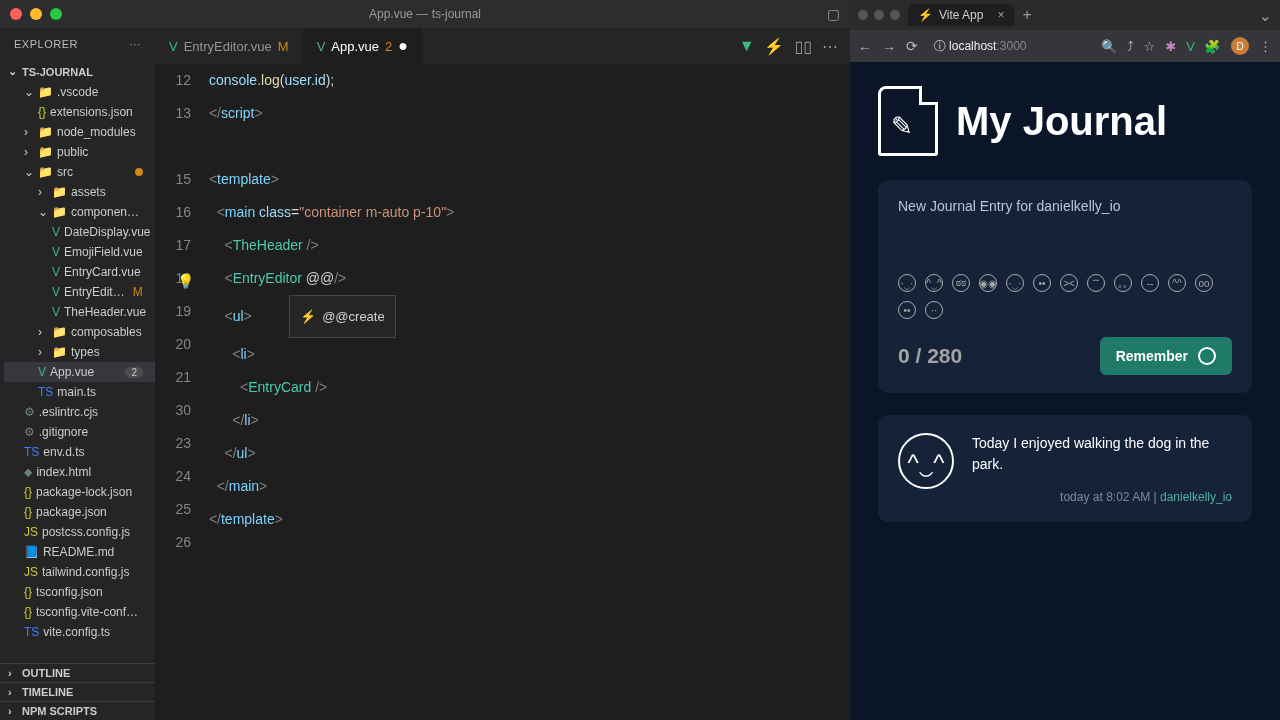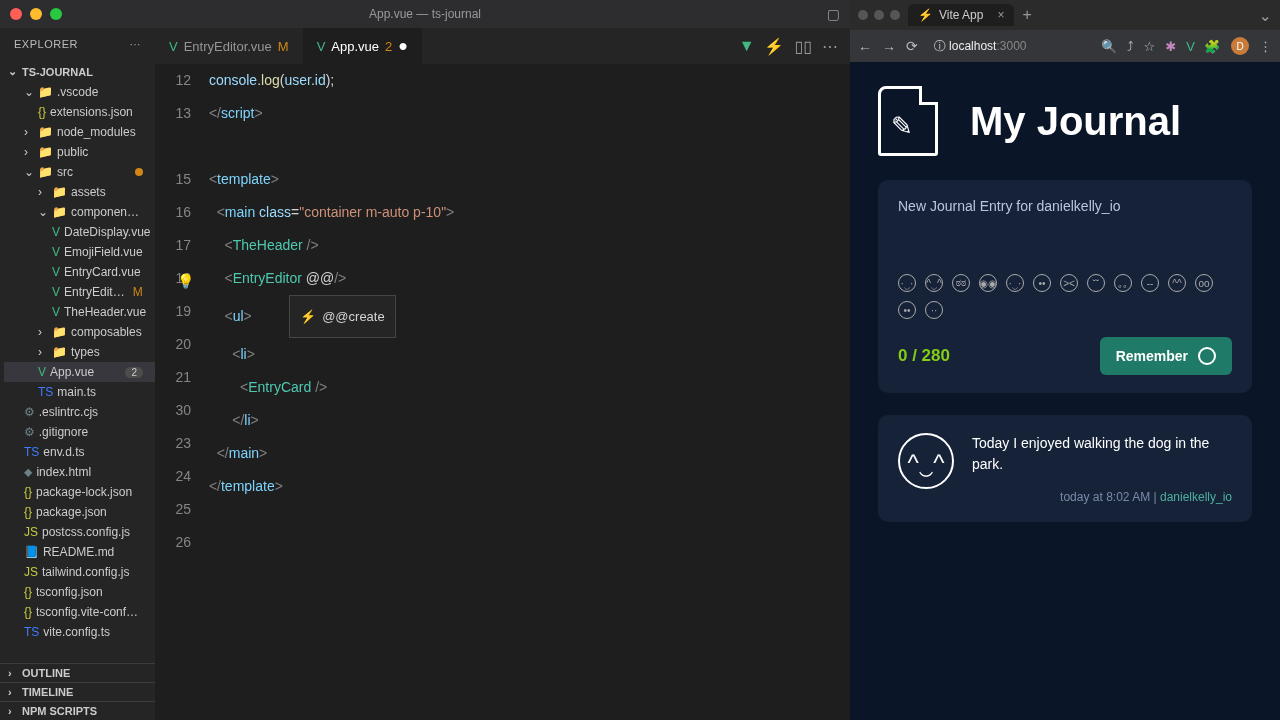"My Journal" .app-hdr { gap: 32px -> 18px }
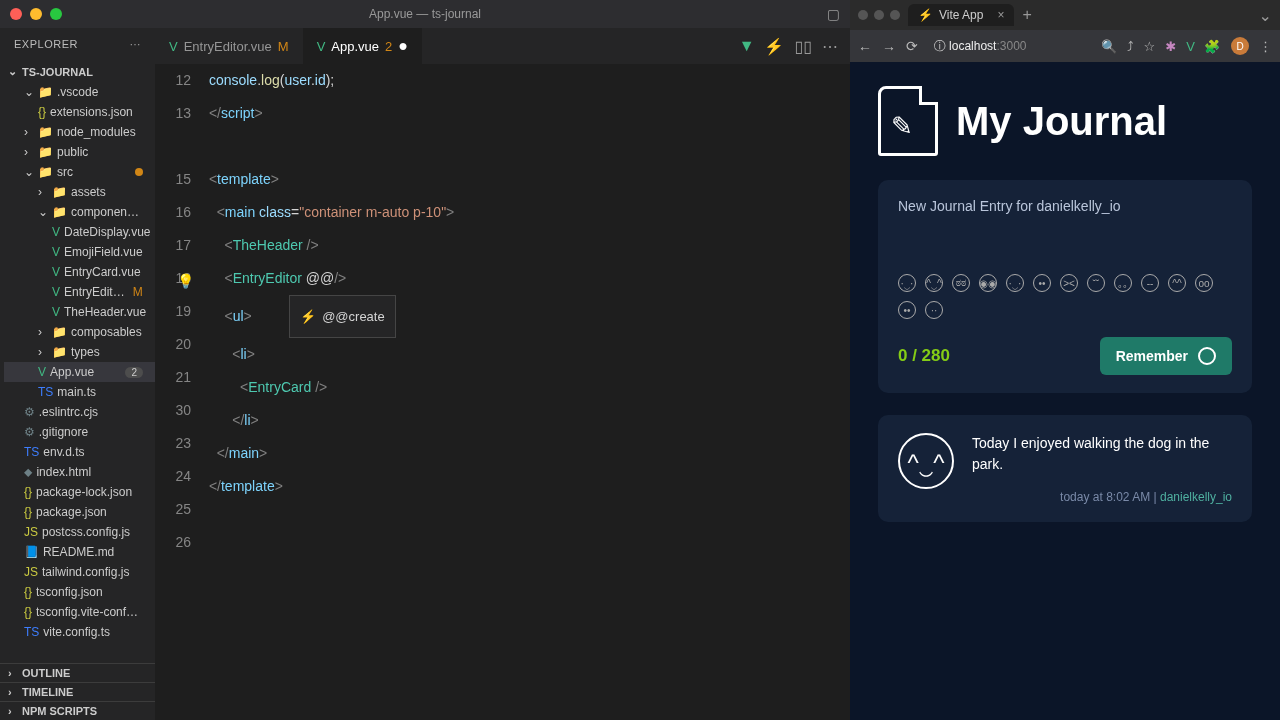"0 / 280" .counter { color: #84cc16 -> #a3a3a3; font-size: 17px -> 21px }
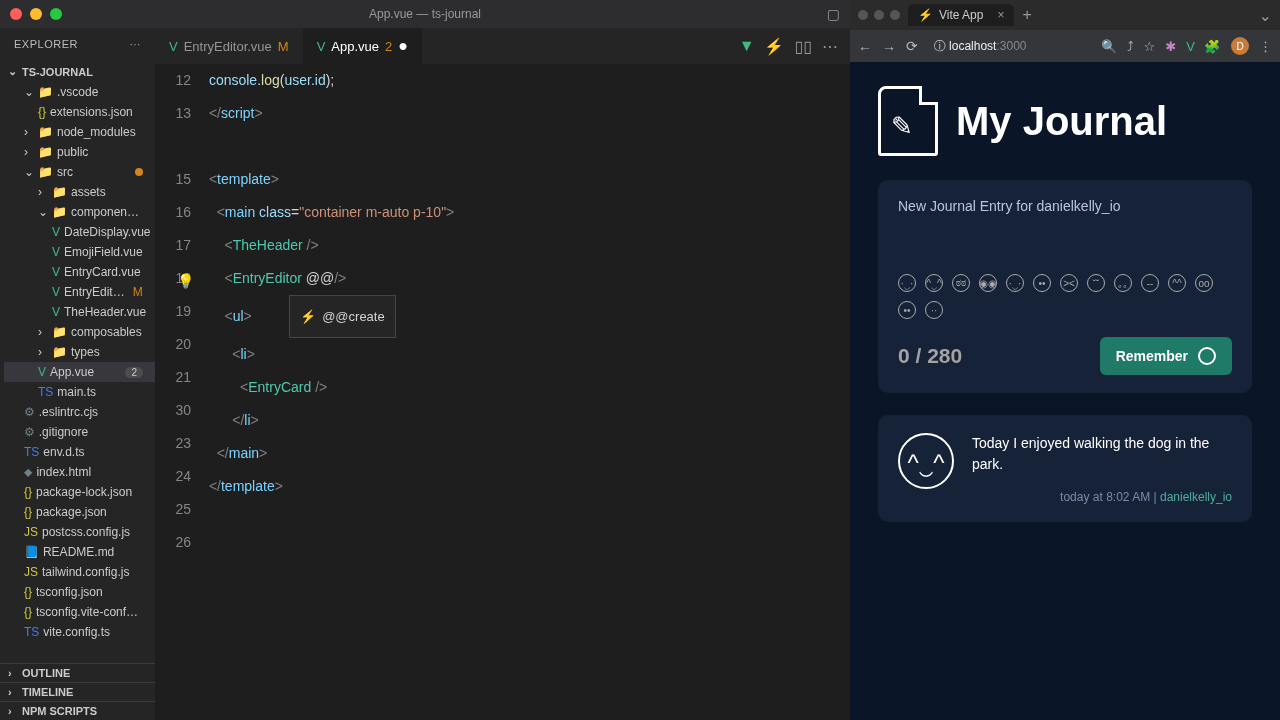"</ul>" div.code-line { html: none -> <div> <span>&lt;/</span><span>ul</span><span>&gt;</span></div> }
